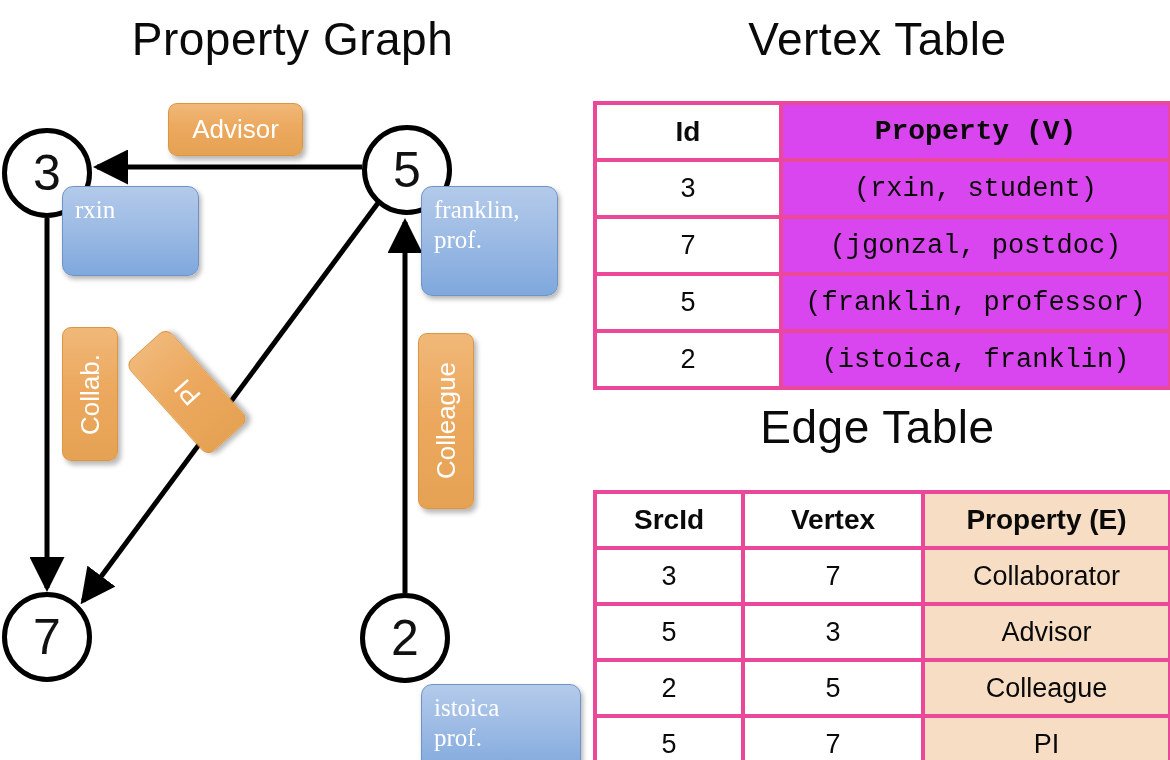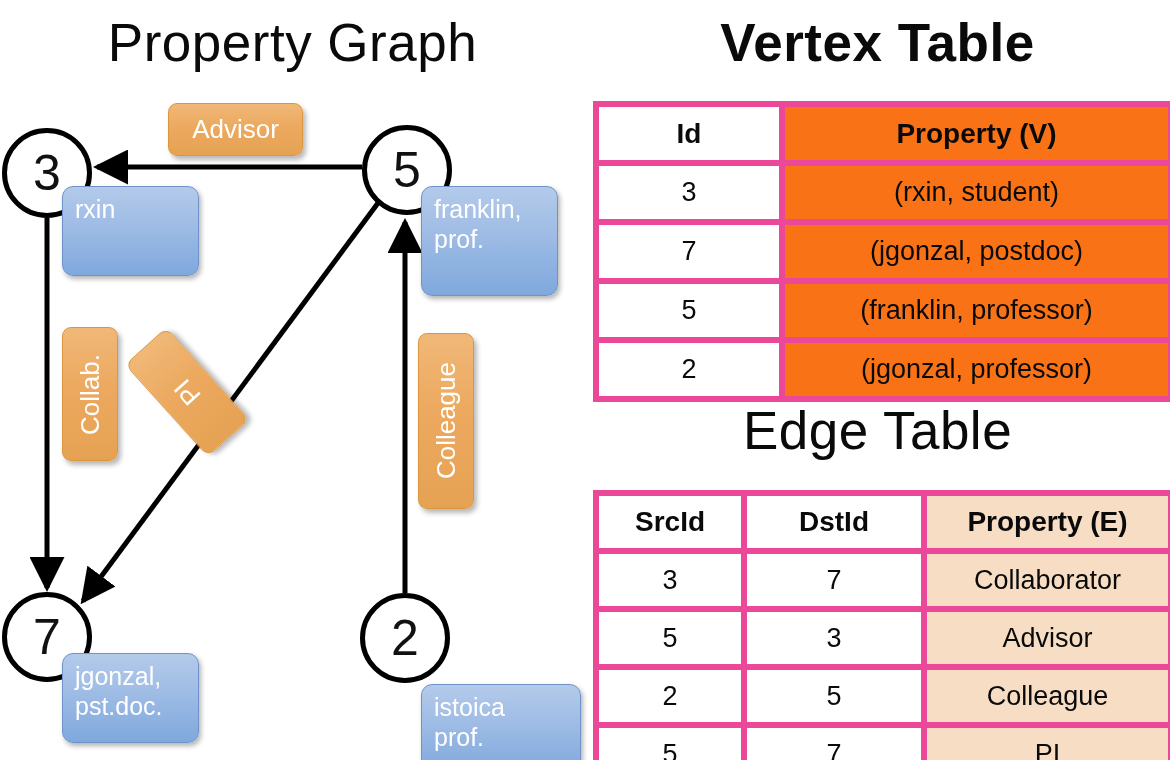"Property Graph" .big-title { font-size: 53px -> 46px }
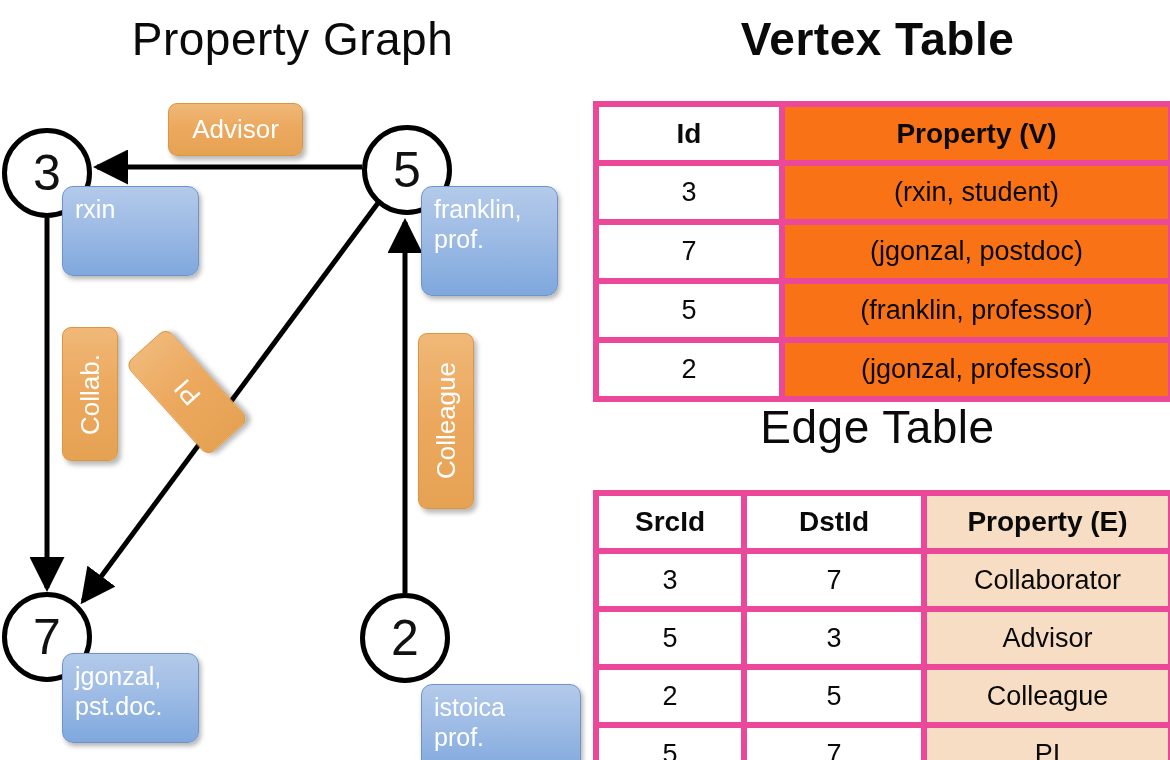"Vertex Table" #title-vertex-table { font-weight: bold -> none }
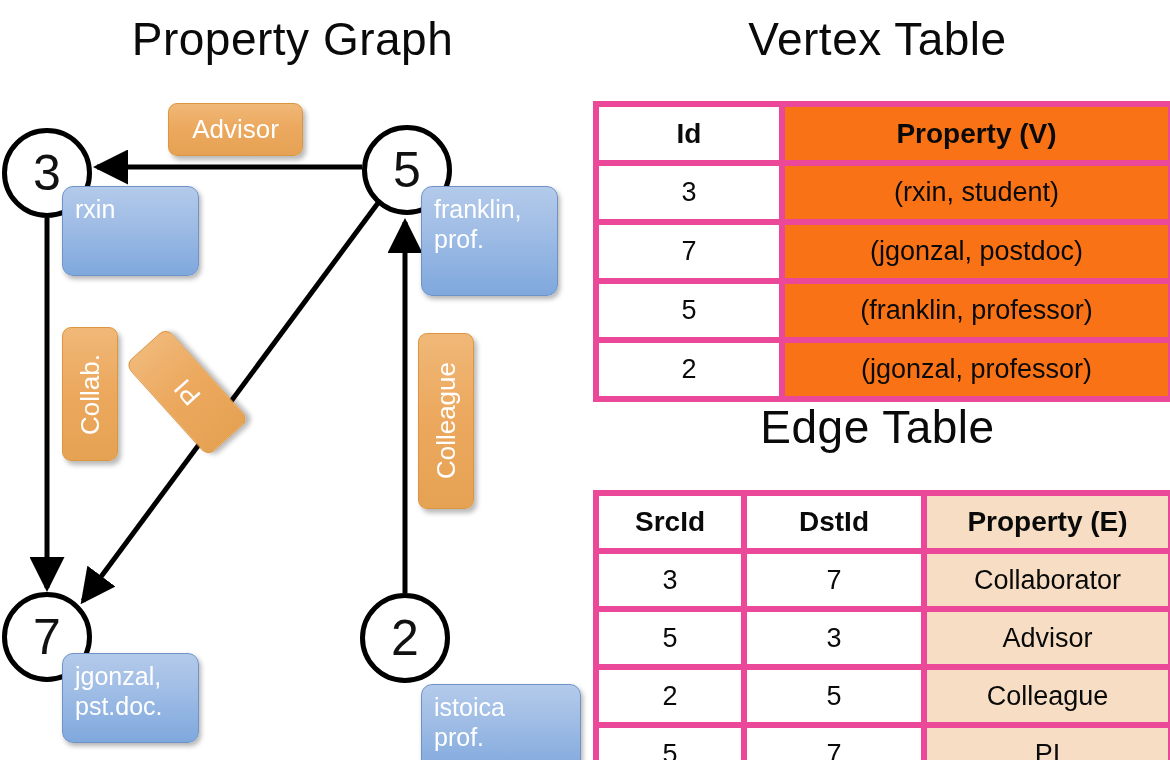"Id" table.data-table td, table.data-table th { border: 6px solid #ec4899 -> 4px solid #ec4899 }
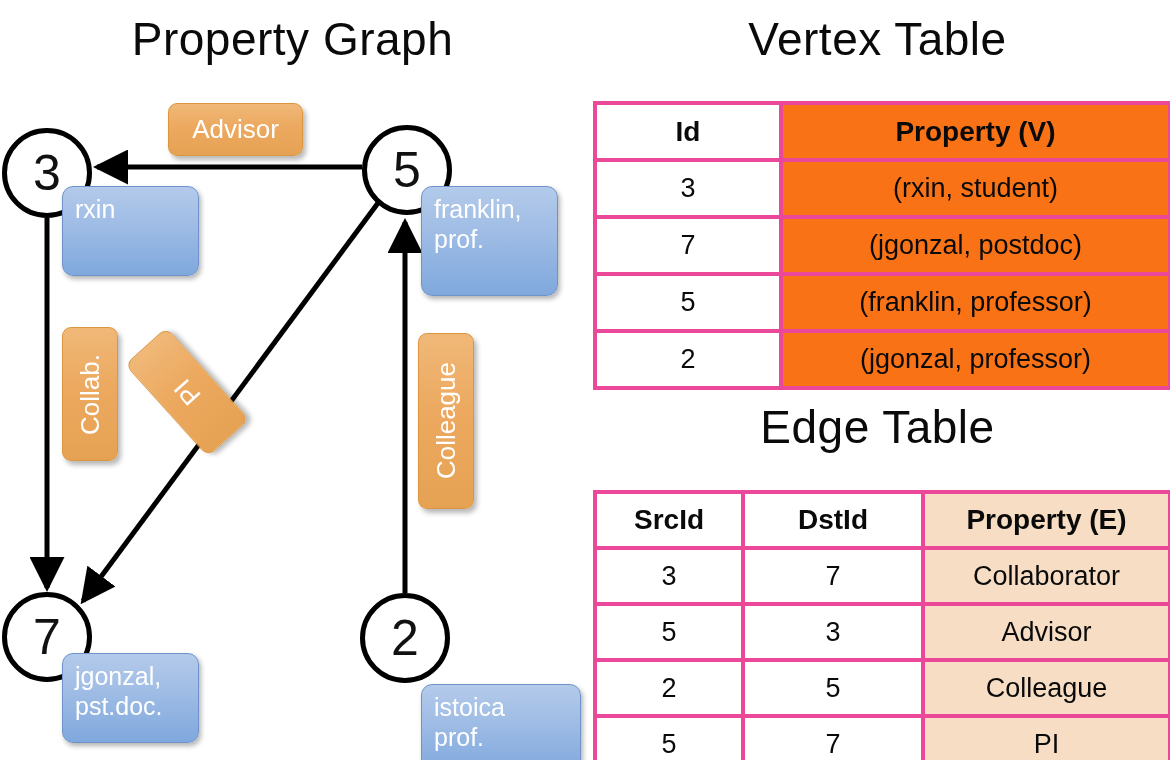"Property (V)" .cell-blue { background: #f97316 -> #d946ef; font-family: none -> Liberation Mono, monospace }
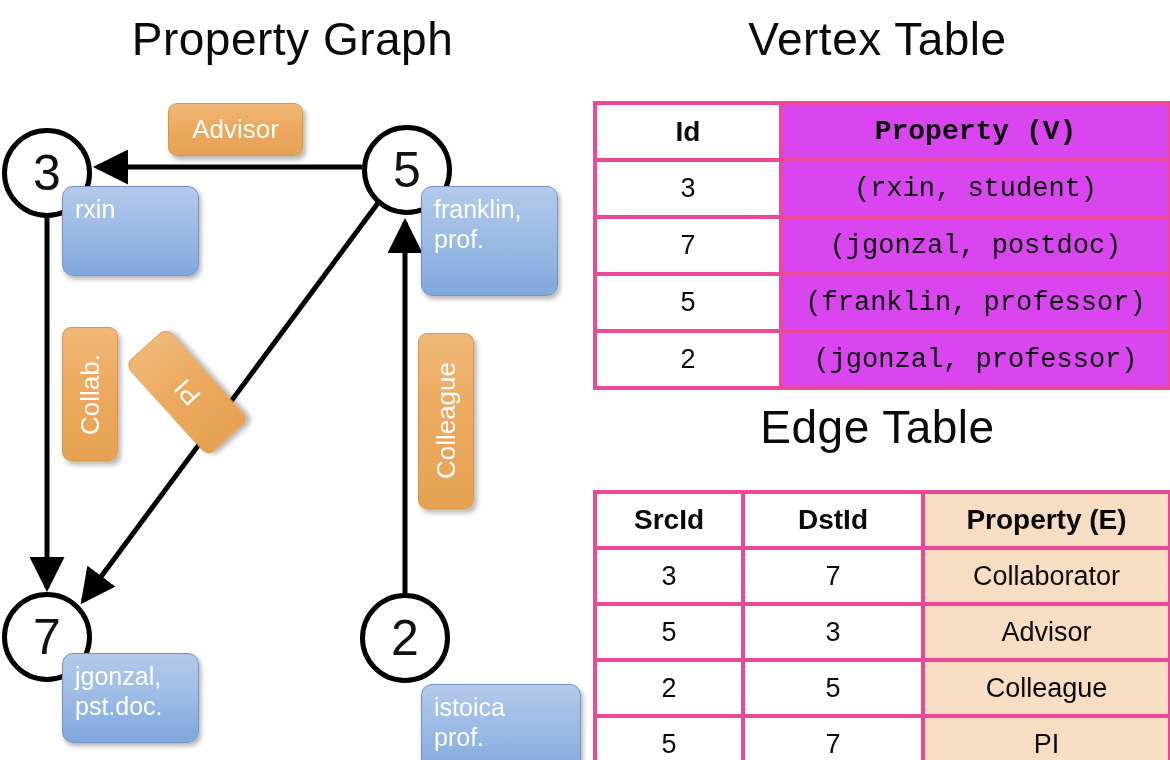"rxin" .prop-box { font-family: Liberation Sans, sans-serif -> Liberation Serif, serif }
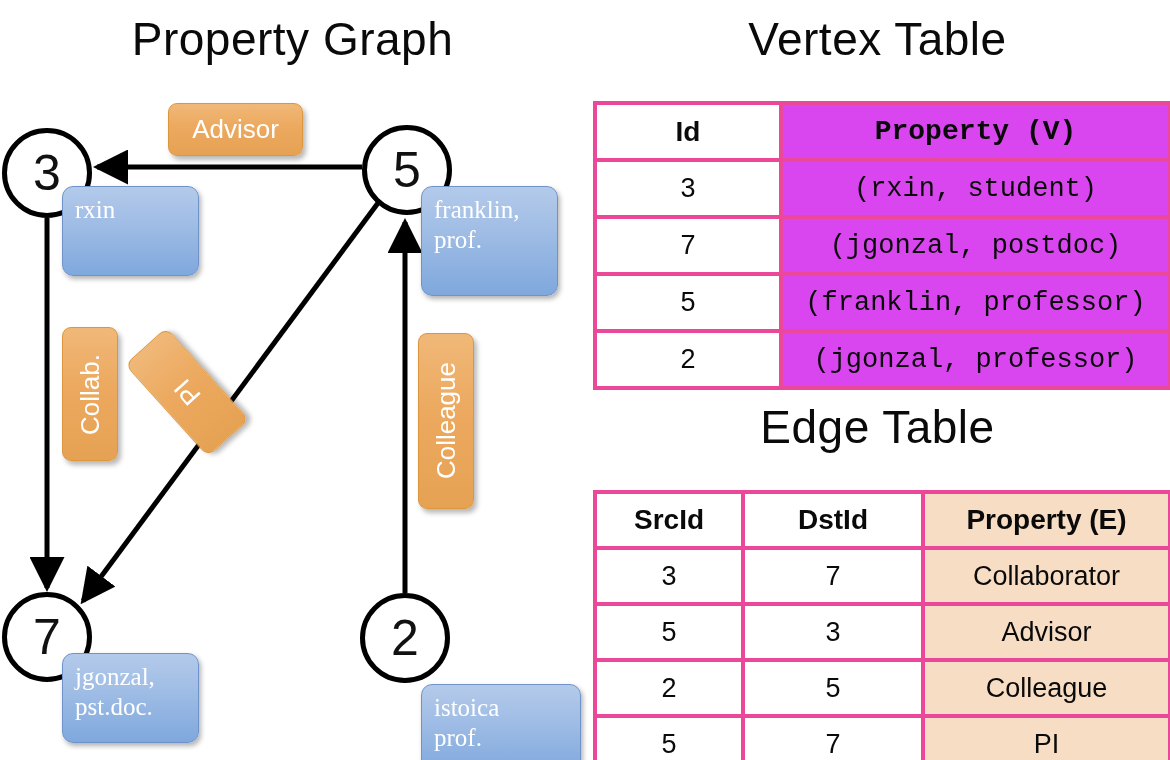"(jgonzal, professor)" td.cell-blue { text: jgonzal, professor -> istoica, franklin }
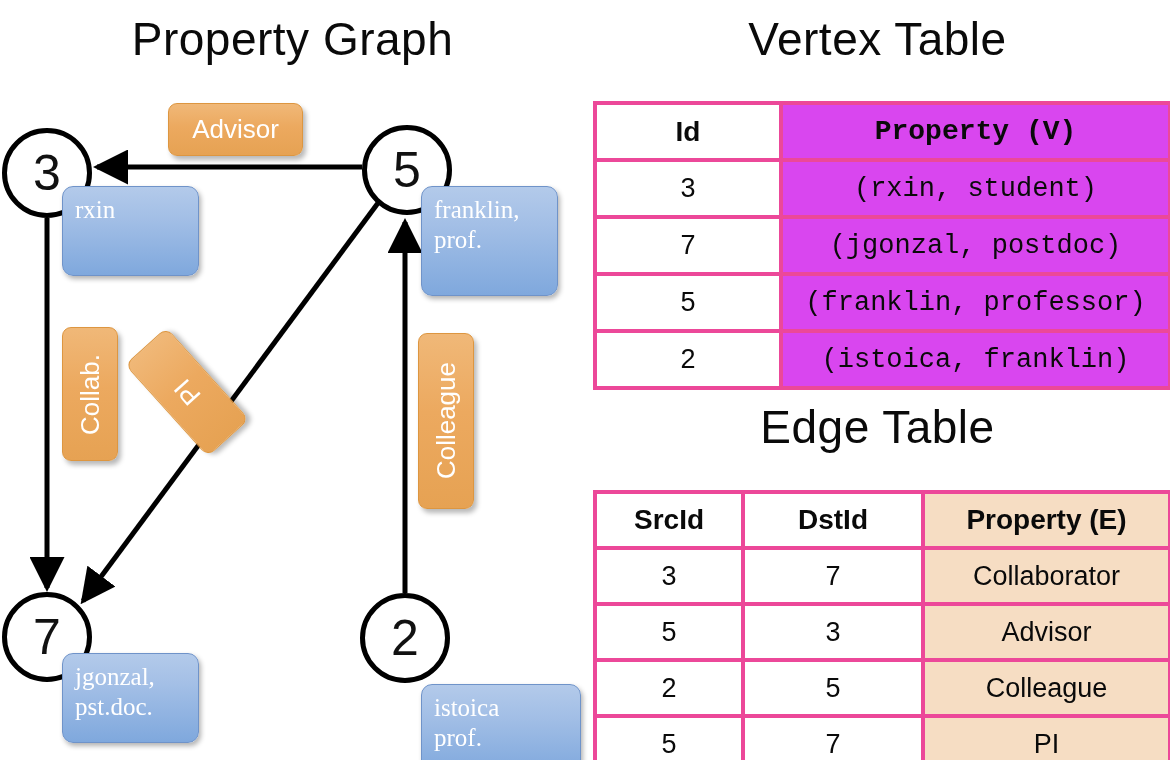"DstId" th.cell-plain { text: DstId -> Vertex }
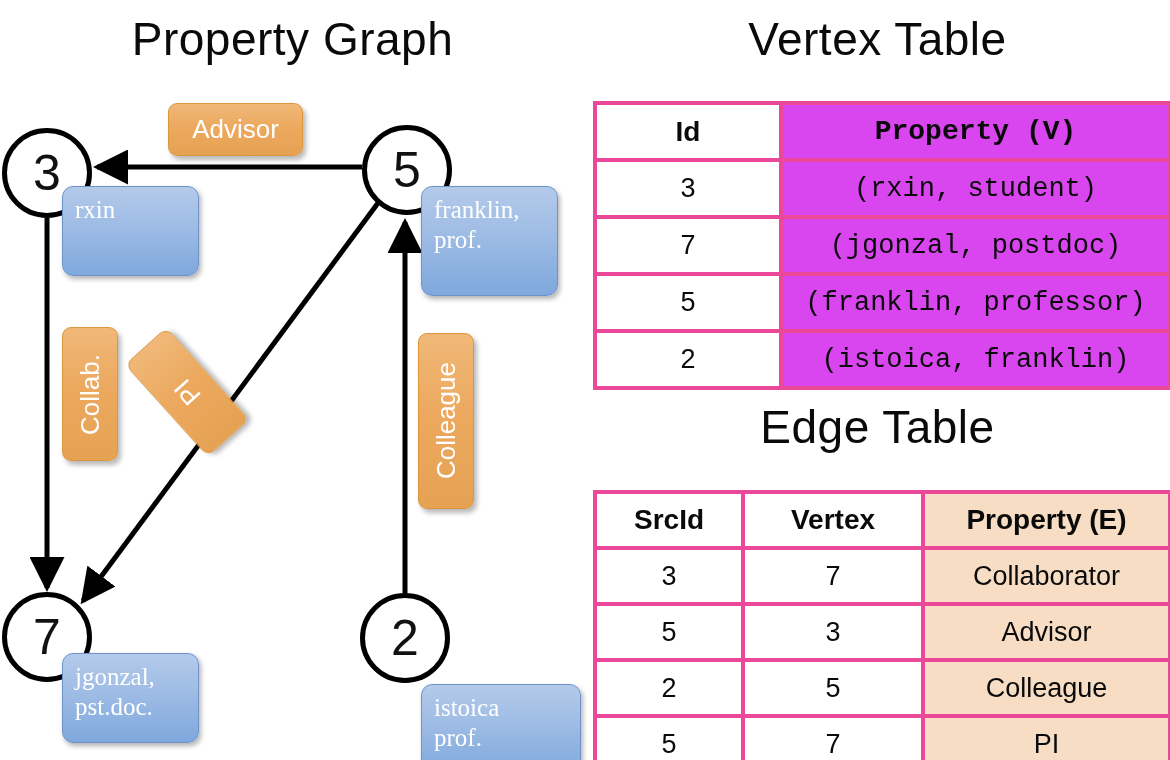"jgonzal," div.prop-box { html: <div> <div>jgonzal,</div> <div>pst.doc.</div> </div> -> none }
